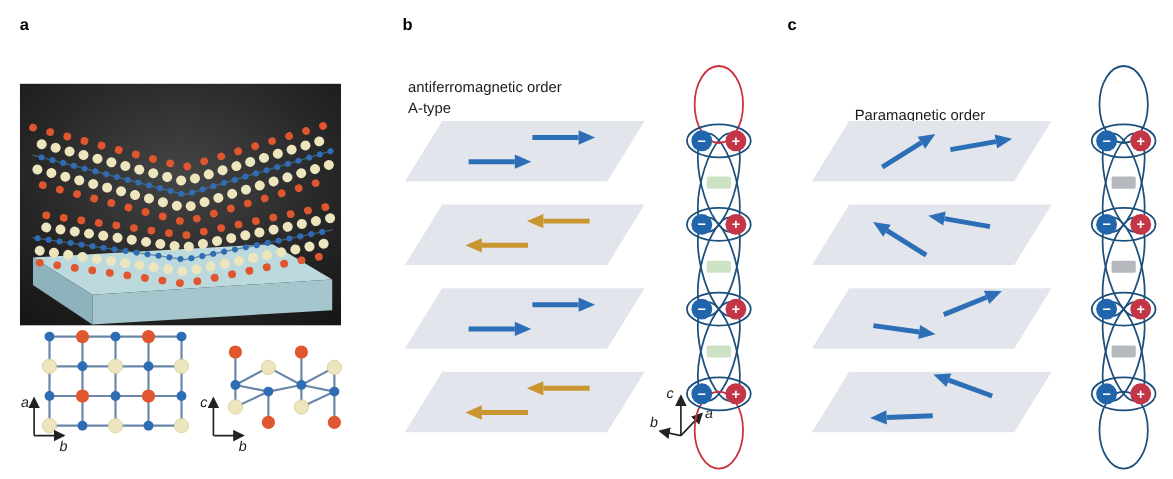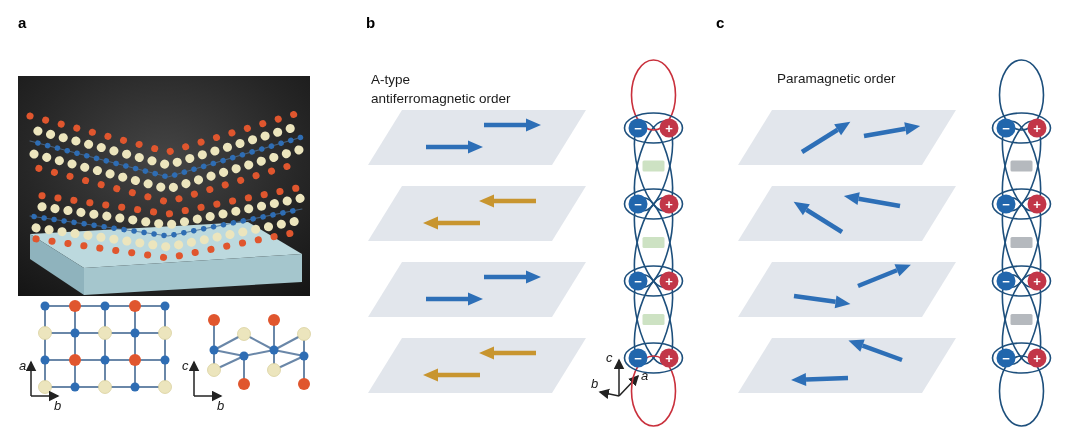"A-type" div { order: before "antiferromagnetic order" -> after "antiferromagnetic order" }
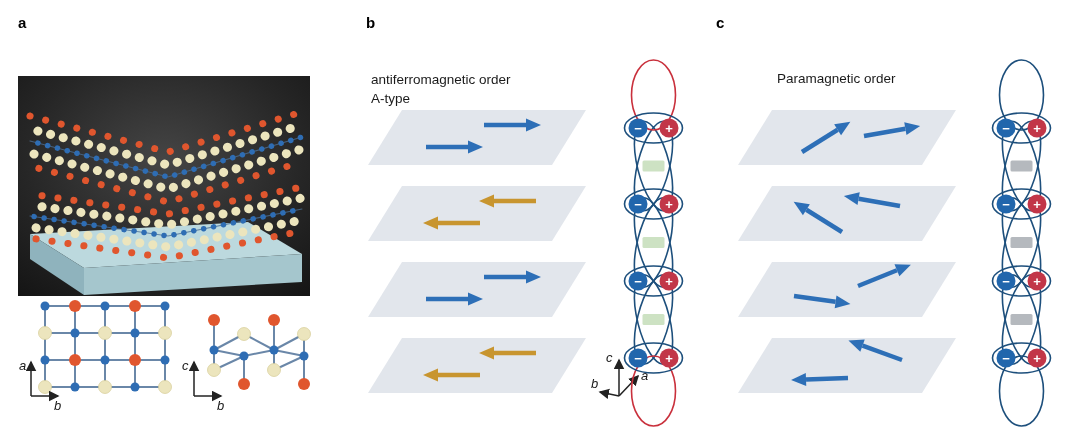"Paramagnetic order" div.caption { top: 70px -> 96px }
